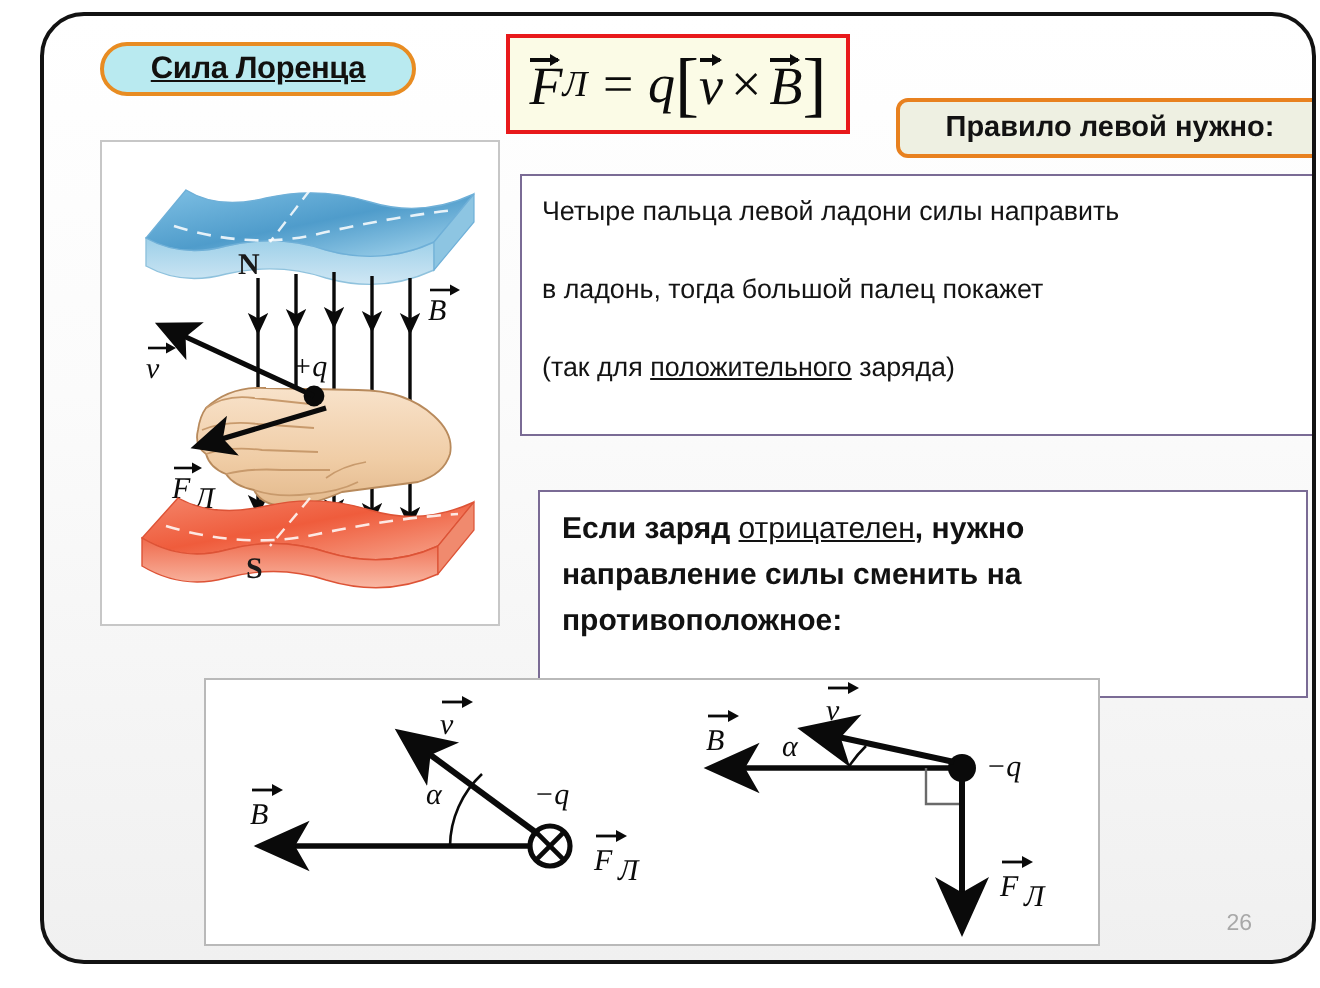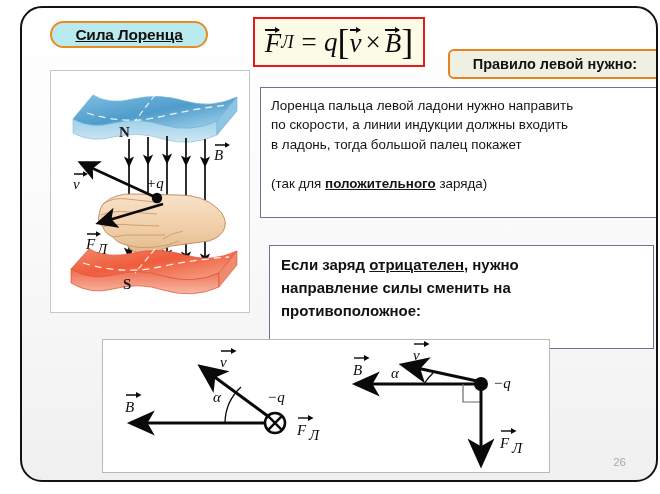"Лоренца пальца левой ладони нужно" span { text: Лоренца пальца левой ладони нужно -> Четыре пальца левой ладони силы }
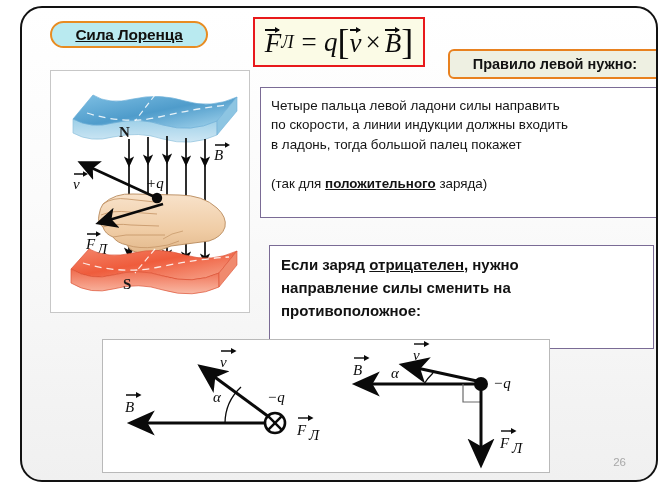"по скорости, а линии индукции" span { html: <span>по скорости, а линии индукции должны входить</span> -> none }
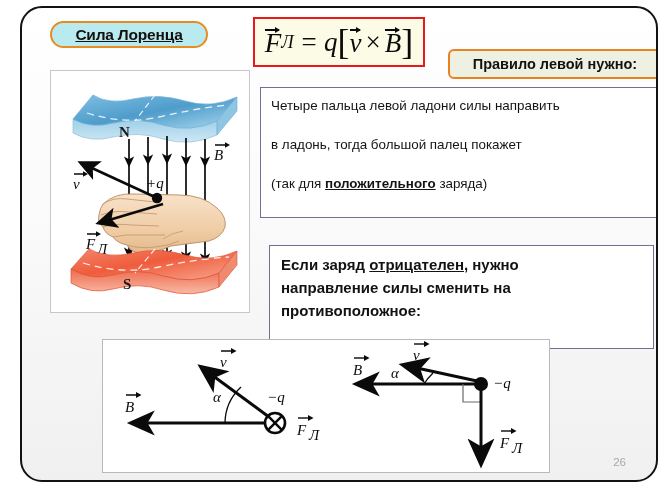"положительного" .u-bold { font-weight: bold -> normal }
